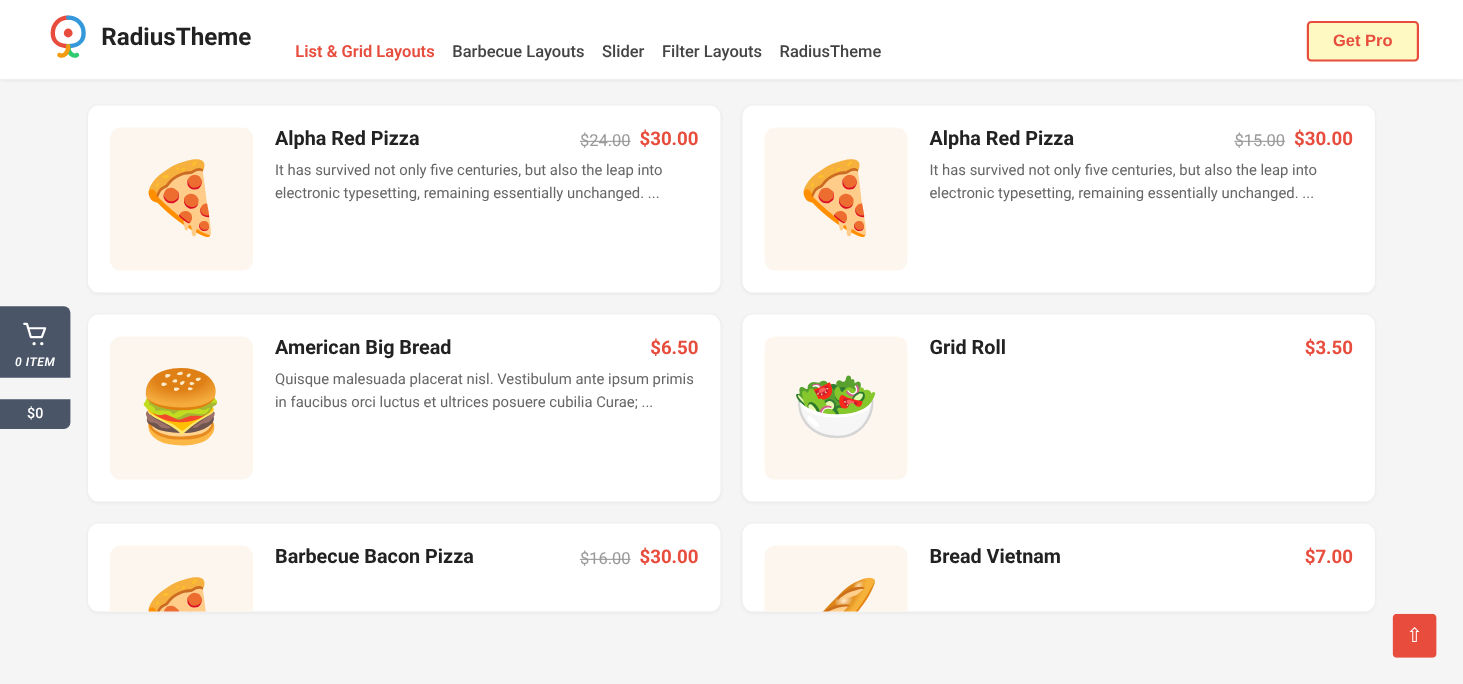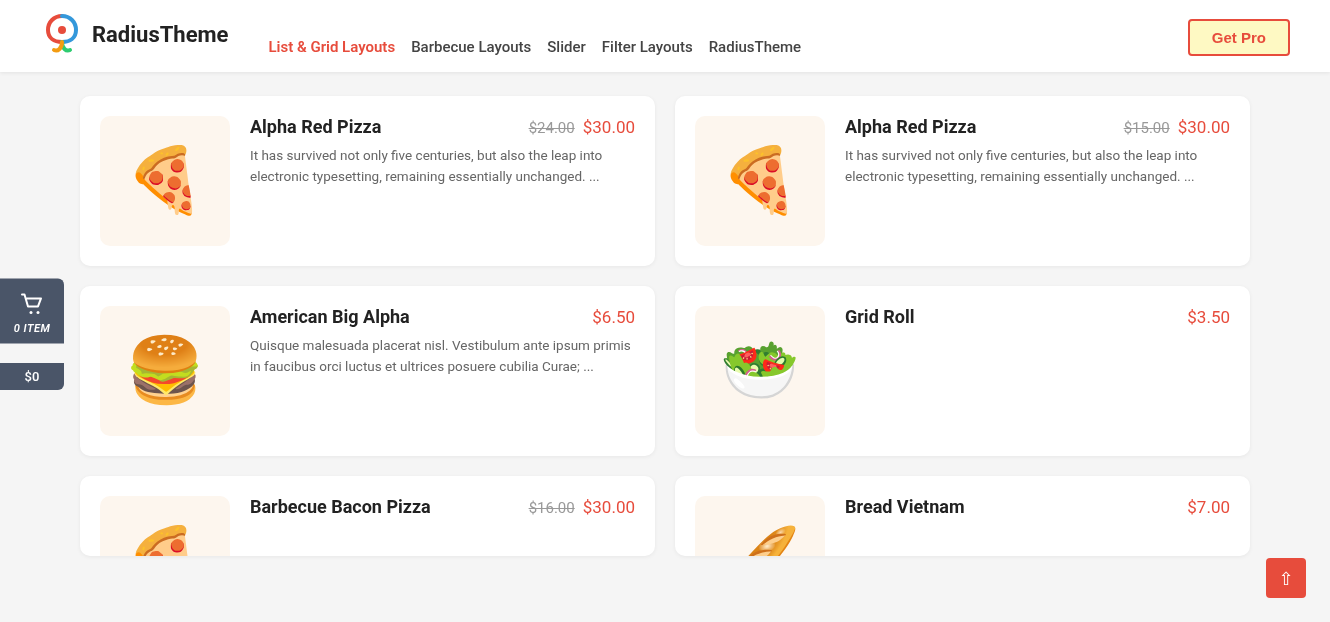"$30.00" .price-new { font-weight: 400 -> 700 }
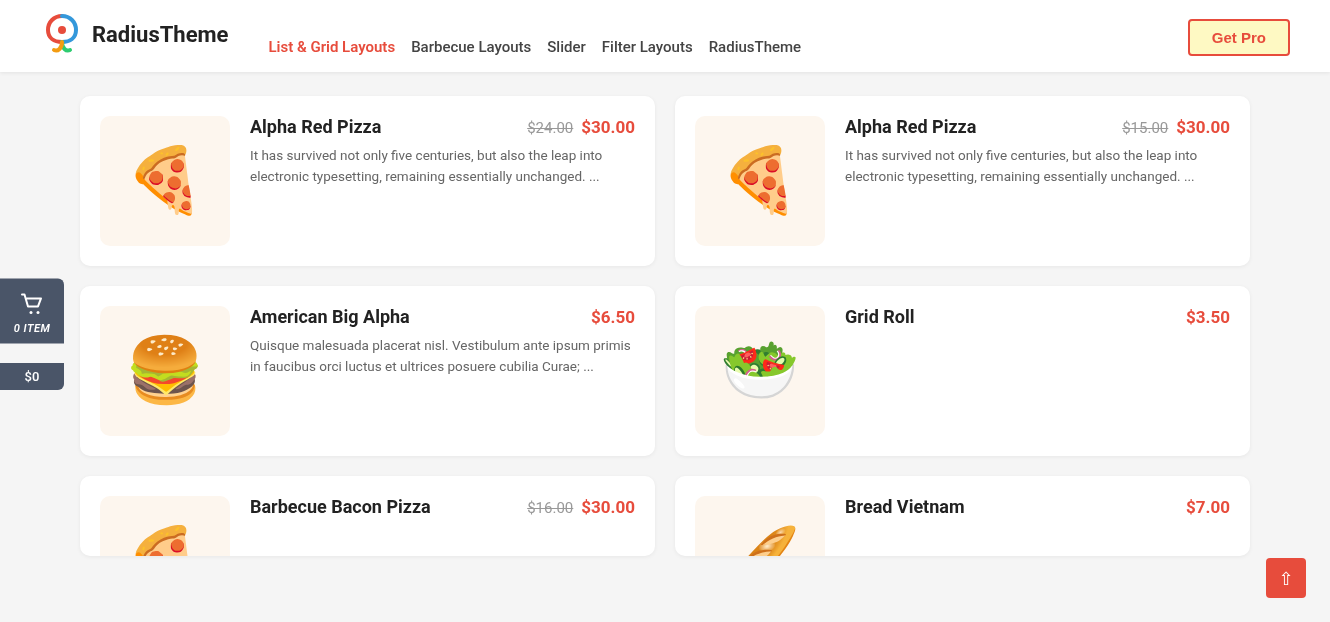"American Big Alpha" span.product-name { text: Alpha -> Bread }
